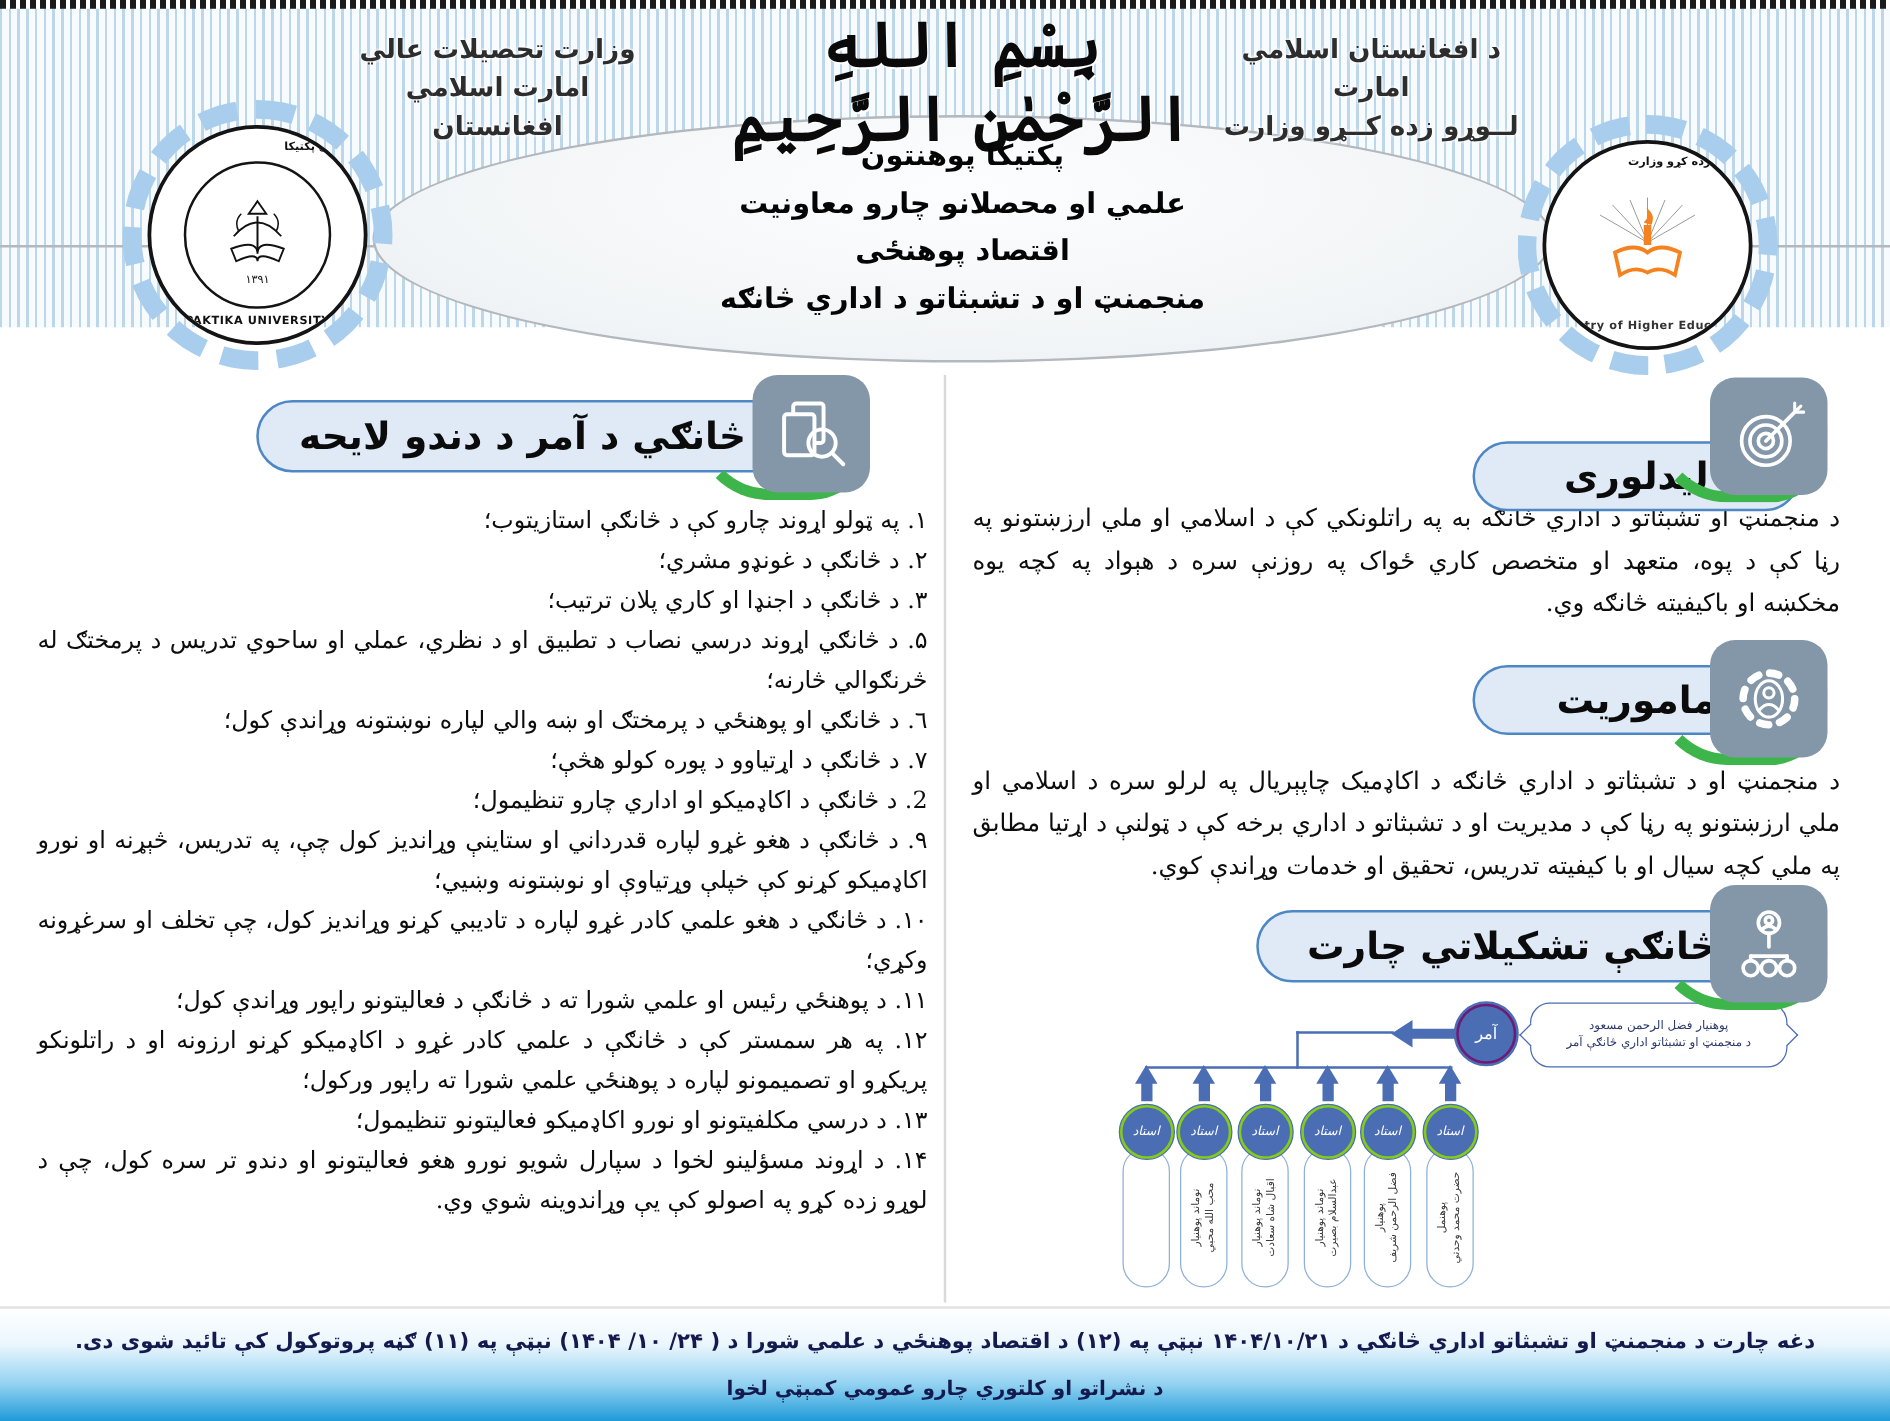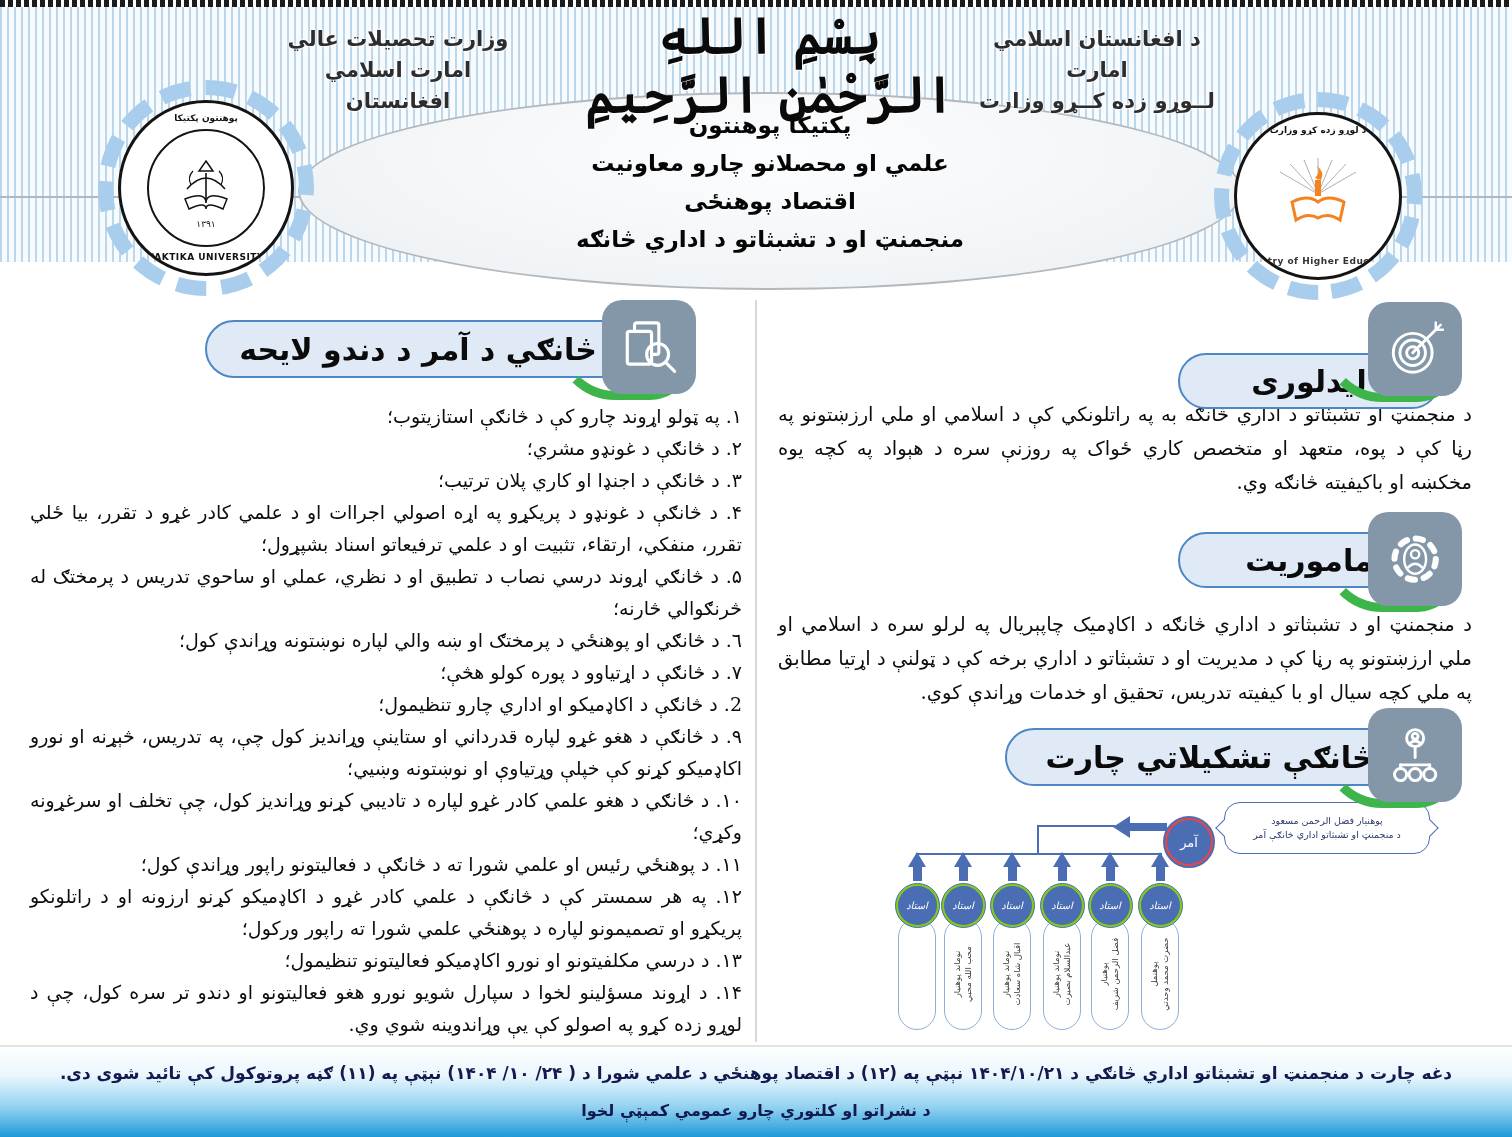"پوهنتون پکتیکا" .logo-arc-top { text-align: center -> right }
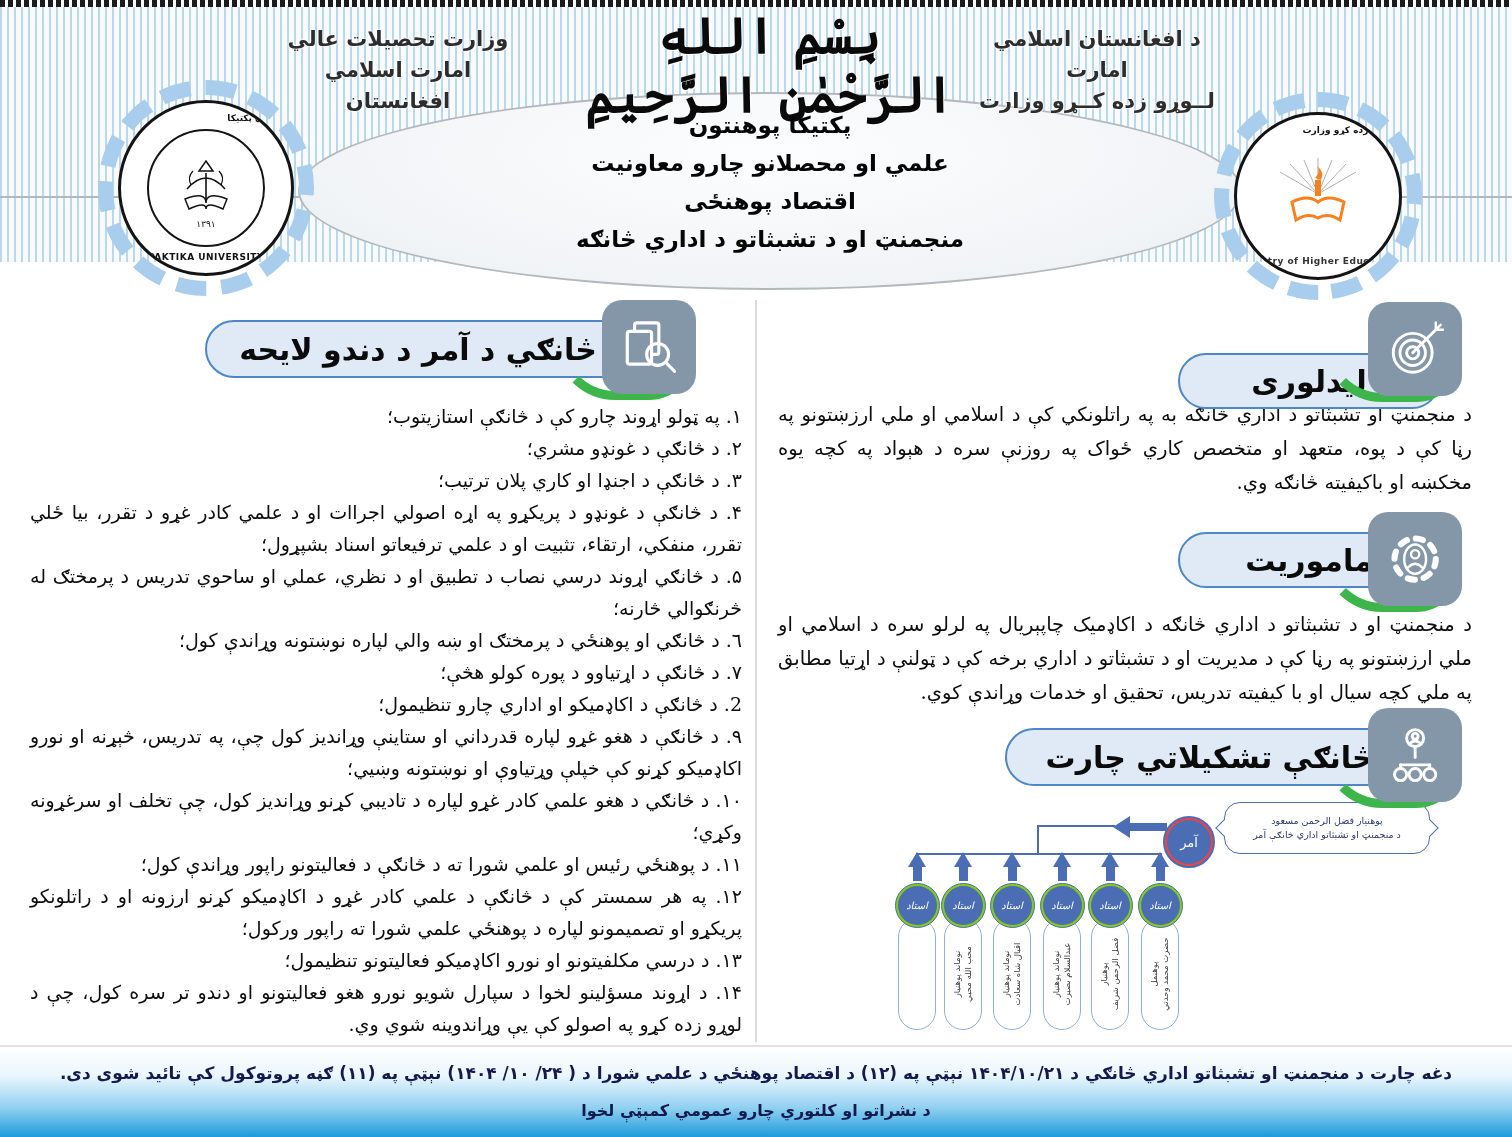"۴. د څانګې د غونډو" div.duty-item { html: <div>۴. د څانګې د غونډو د پریکړو په اړه اصولي اجراات او د علمي کادر غړو د تقرر، بیا ځلي تقرر، منفکي، ارتقاء، تثبیت او د علمي ترفیعاتو اسناد بشپړول؛</div> -> none }
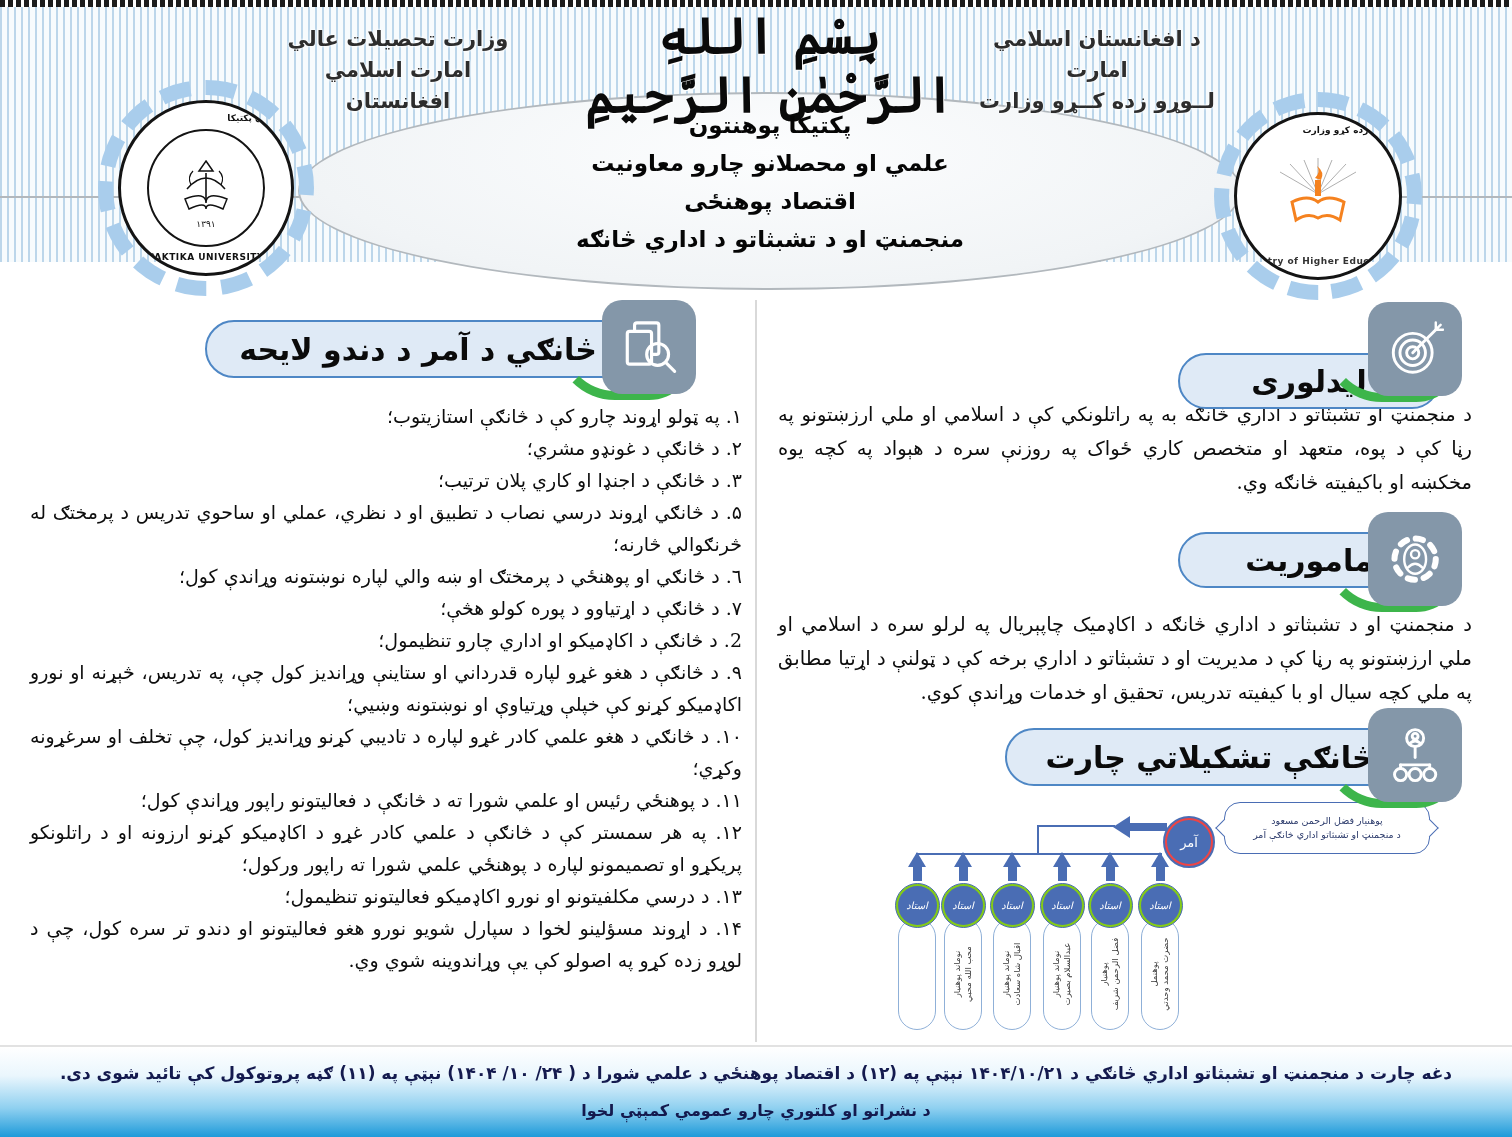"آمر" .amir-circle { background: #ef4444 -> #701a75; top: 28px -> 13px }
